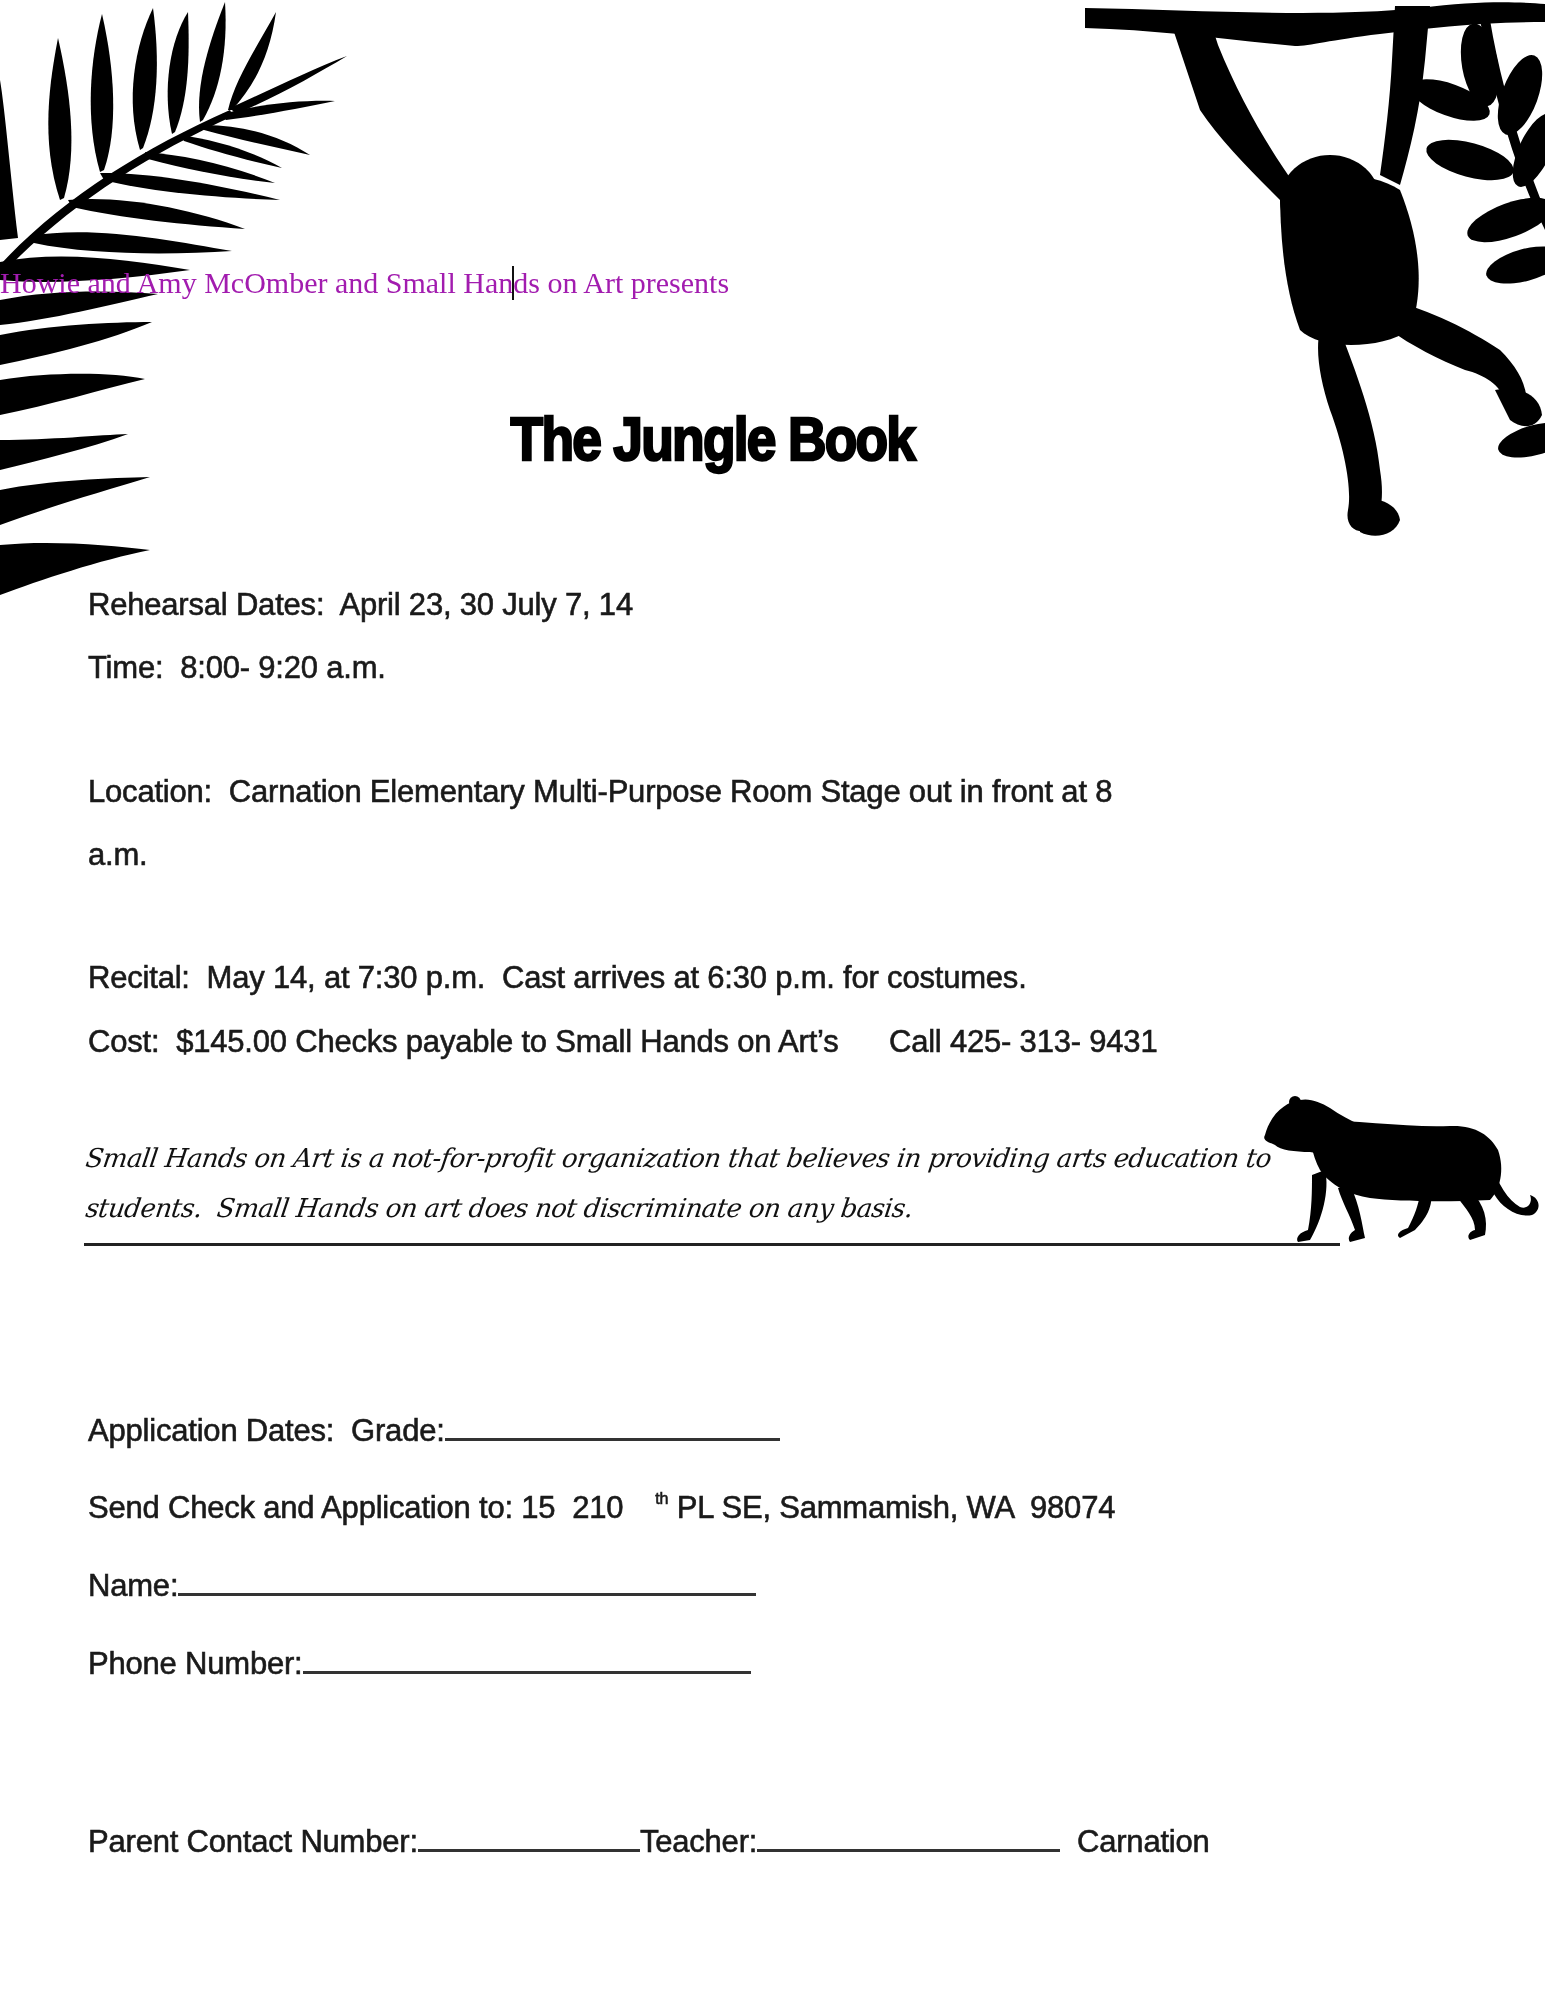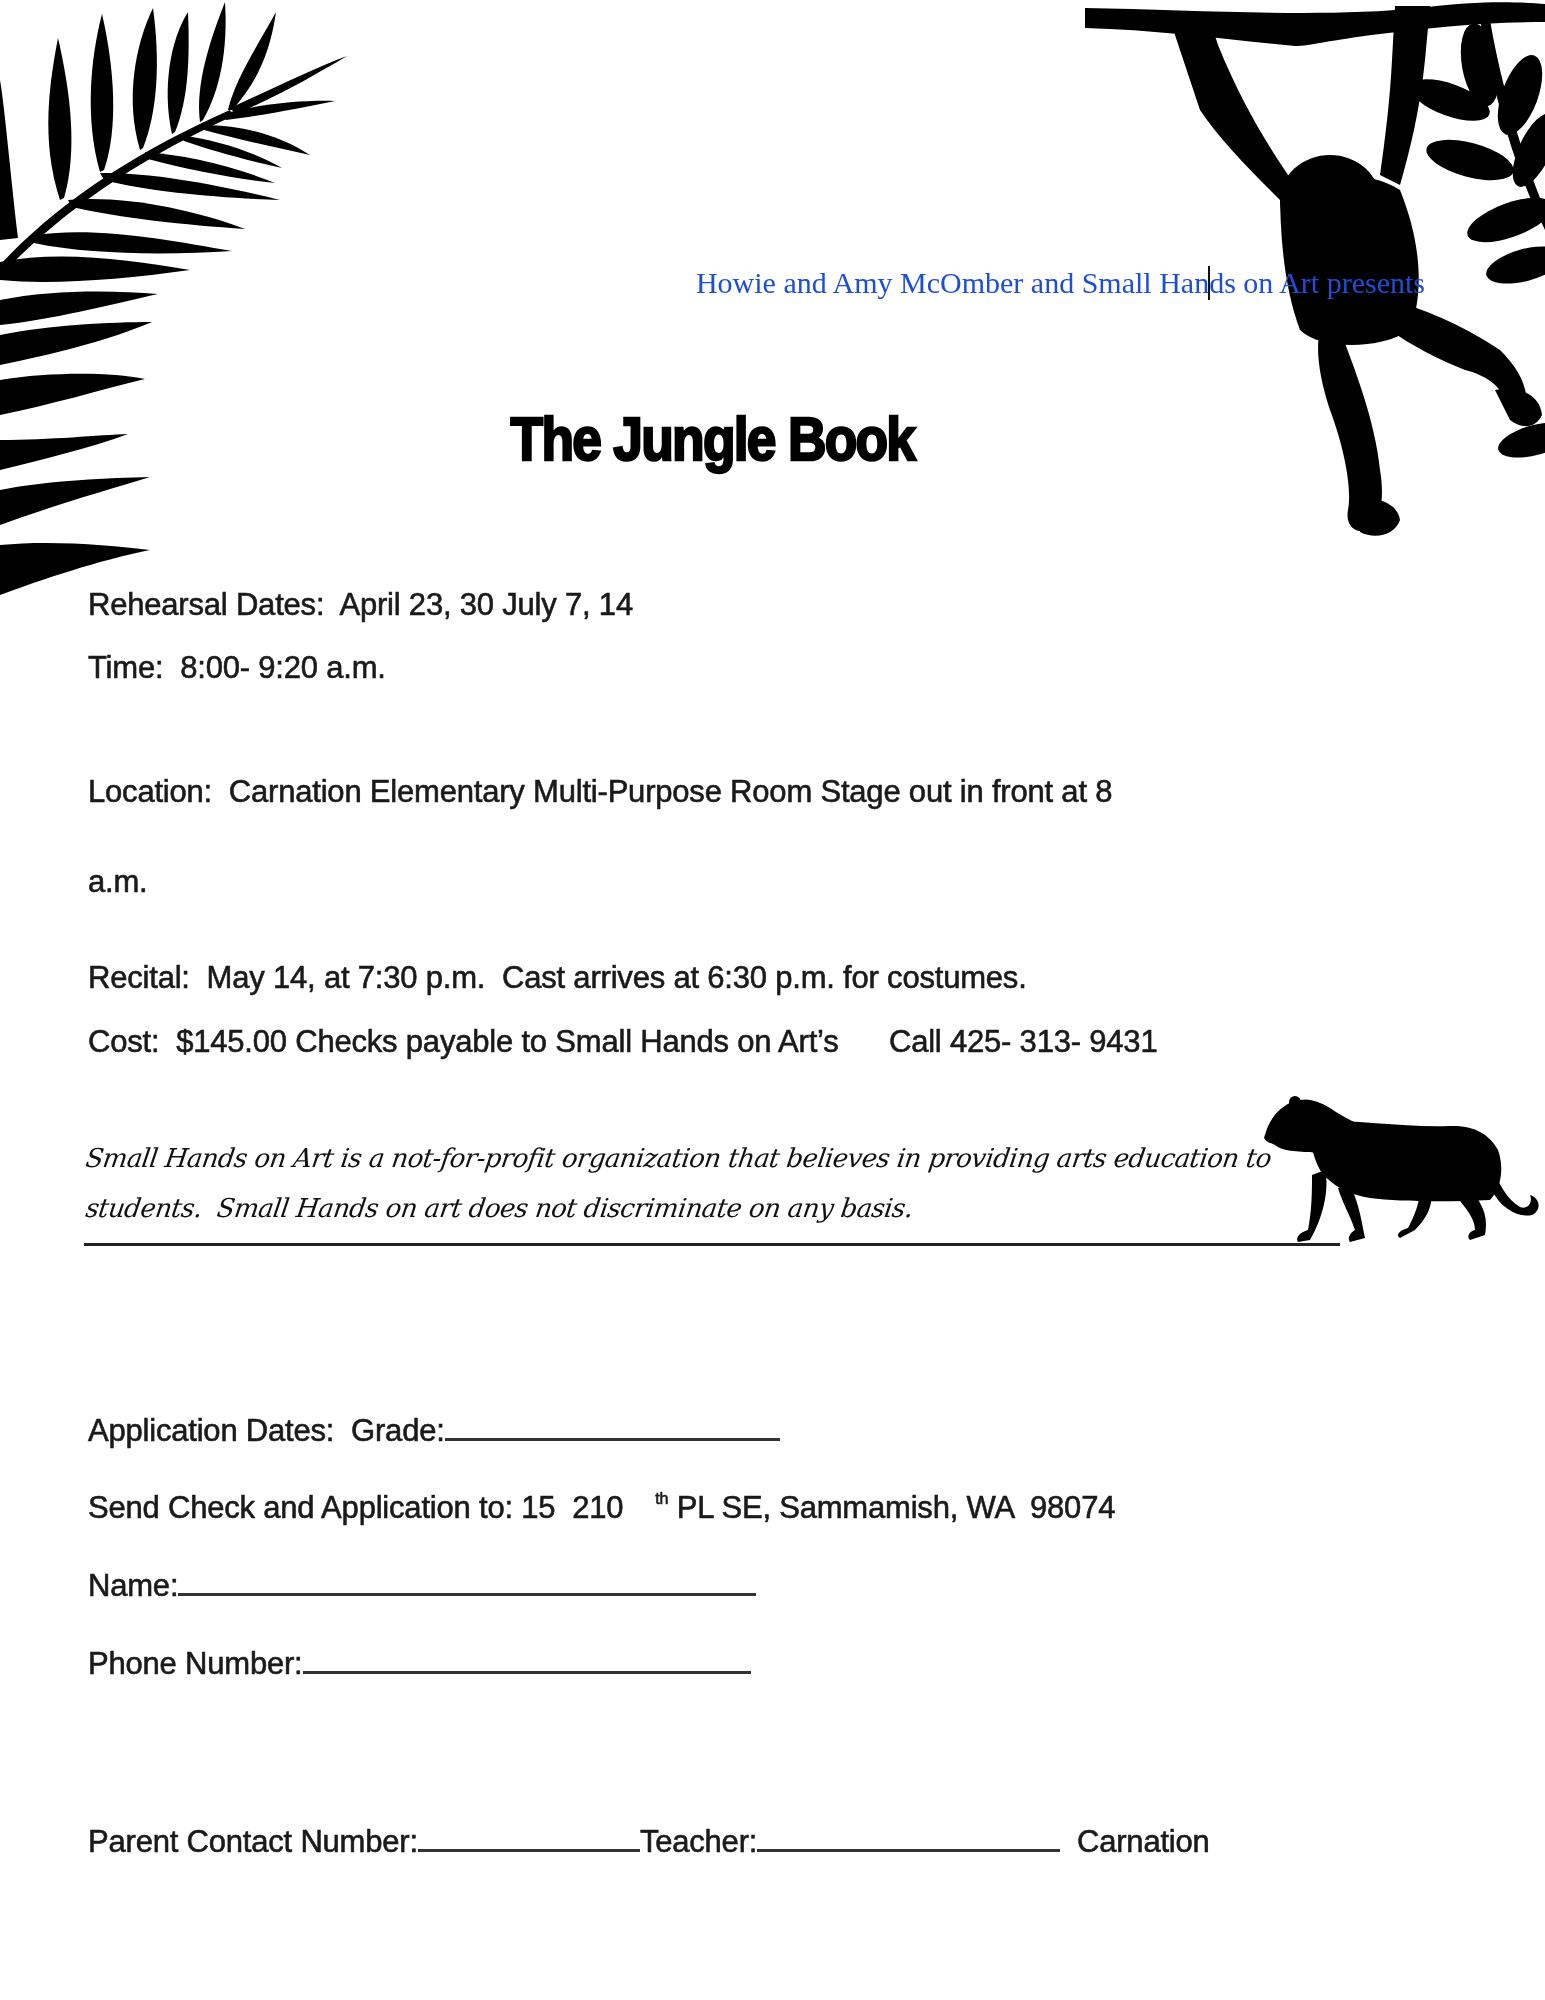"Howie and Amy McOmber and" .presenter { color: #1d4ed8 -> #a21caf; text-align: right -> left }
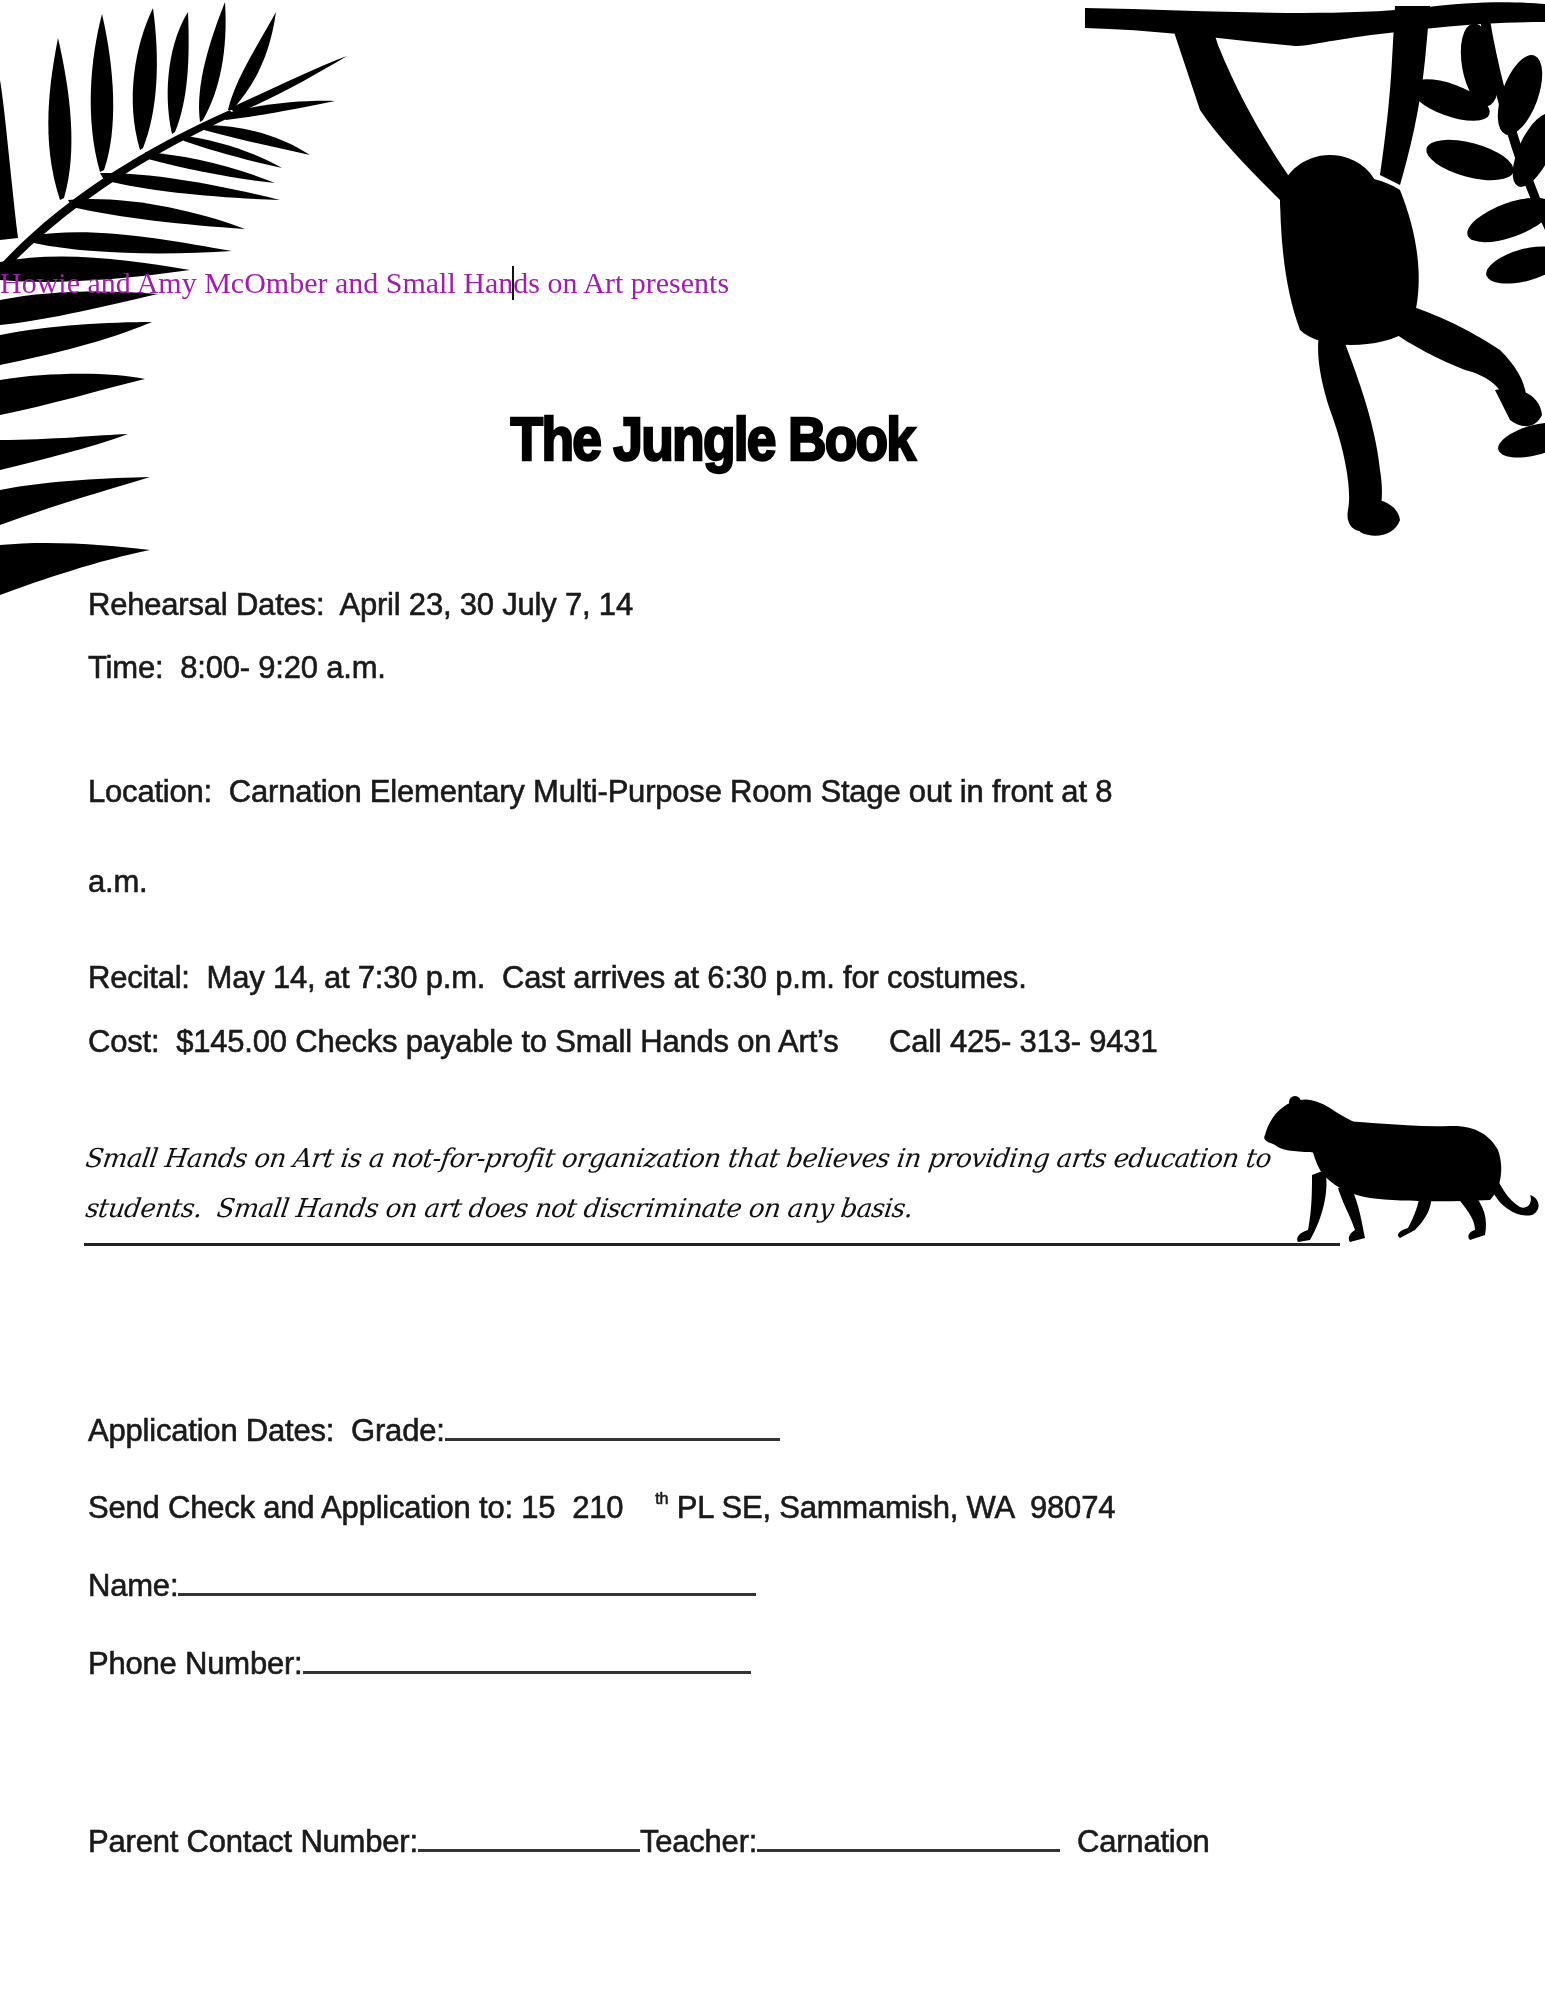"a.m." div.abs { top: 864px -> 837px }
